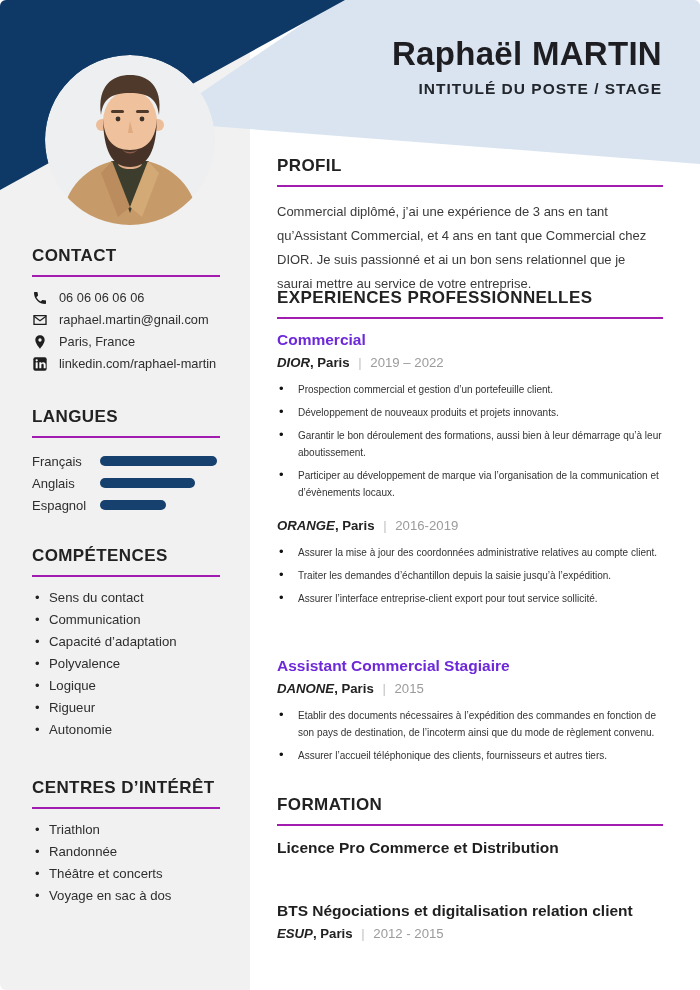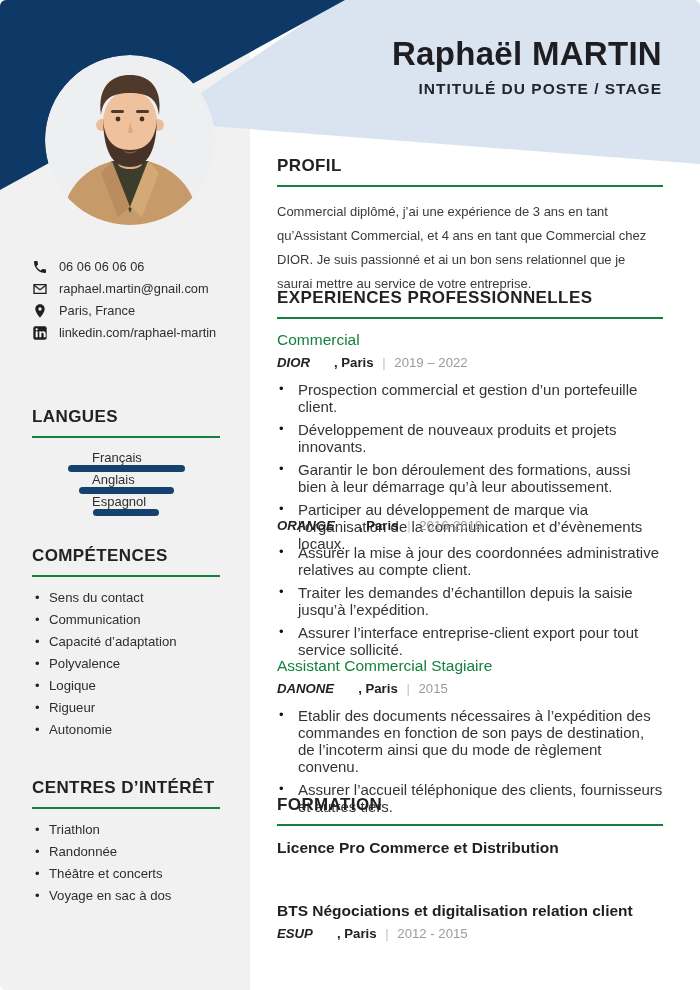"PROFIL" .sec-head { border-bottom: 2px solid #15803d -> 2px solid #a21caf }
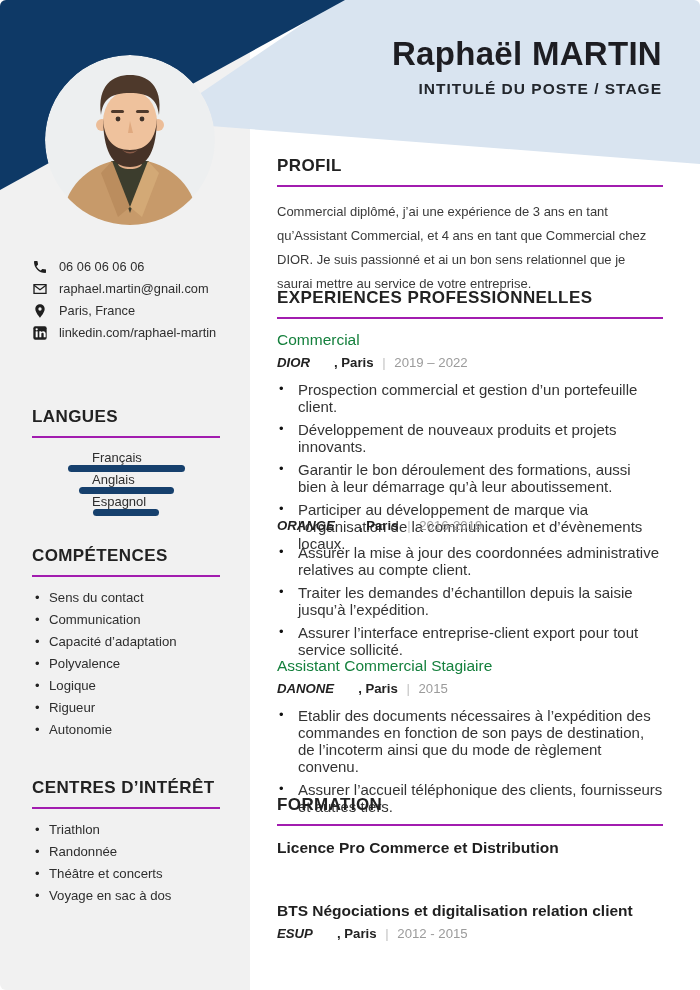"CONTACT" div.sec-head { html: none -> <div> <div>CONTACT</div> </div> }
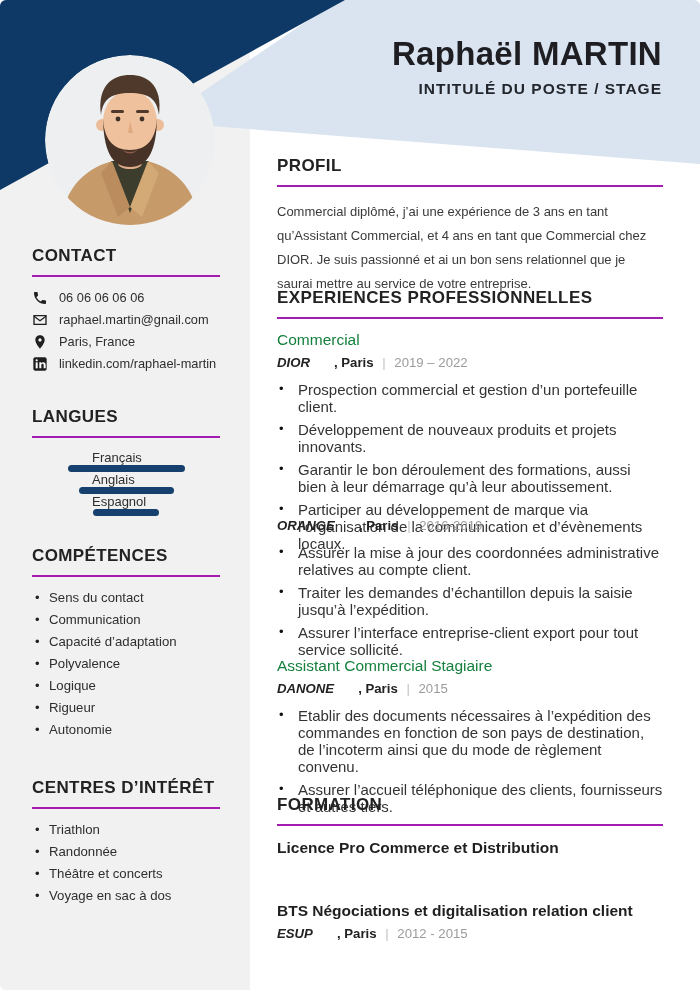"Commercial" .job-role { color: #15803d -> #6d28d9; font-weight: 400 -> 700 }
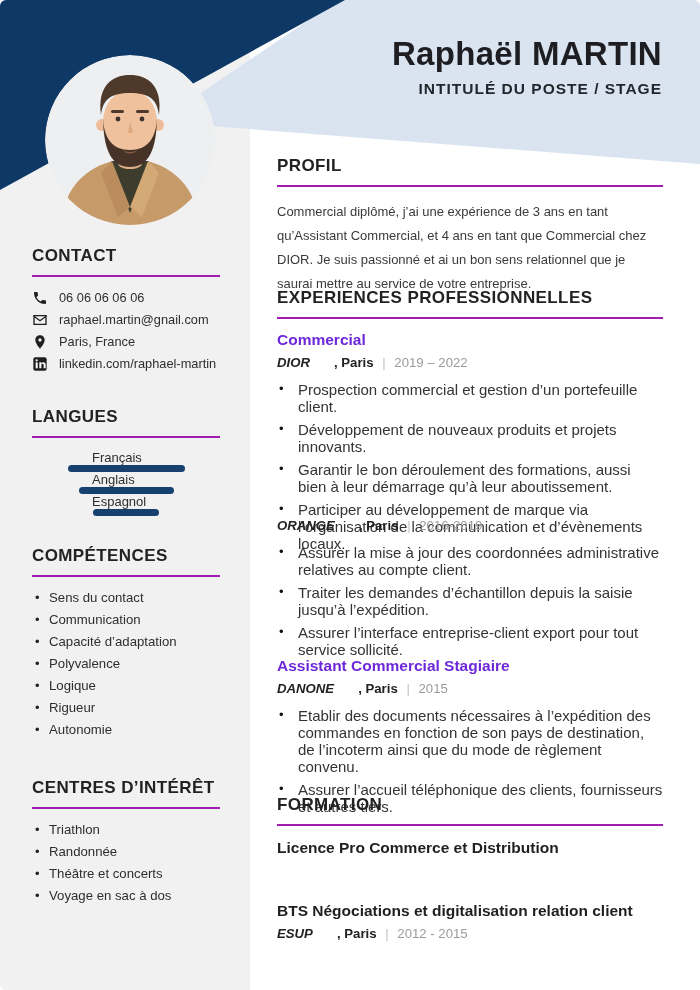", Paris" .org-loc { margin-left: 24px -> none }
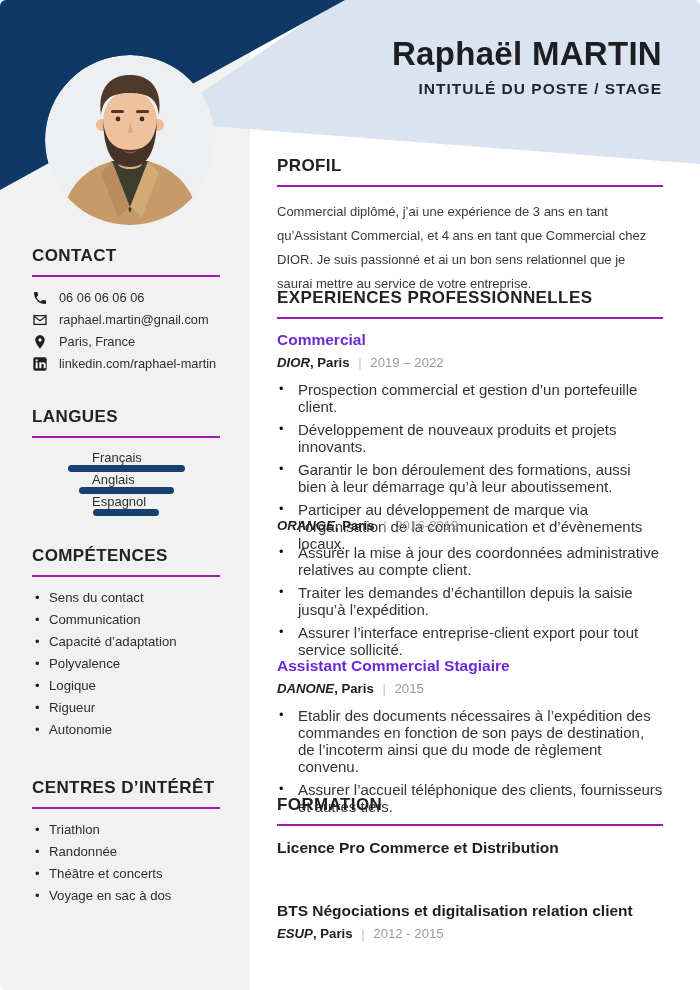"Prospection commercial et gestion d’un" .job-li { font-size: 15px -> 10px }
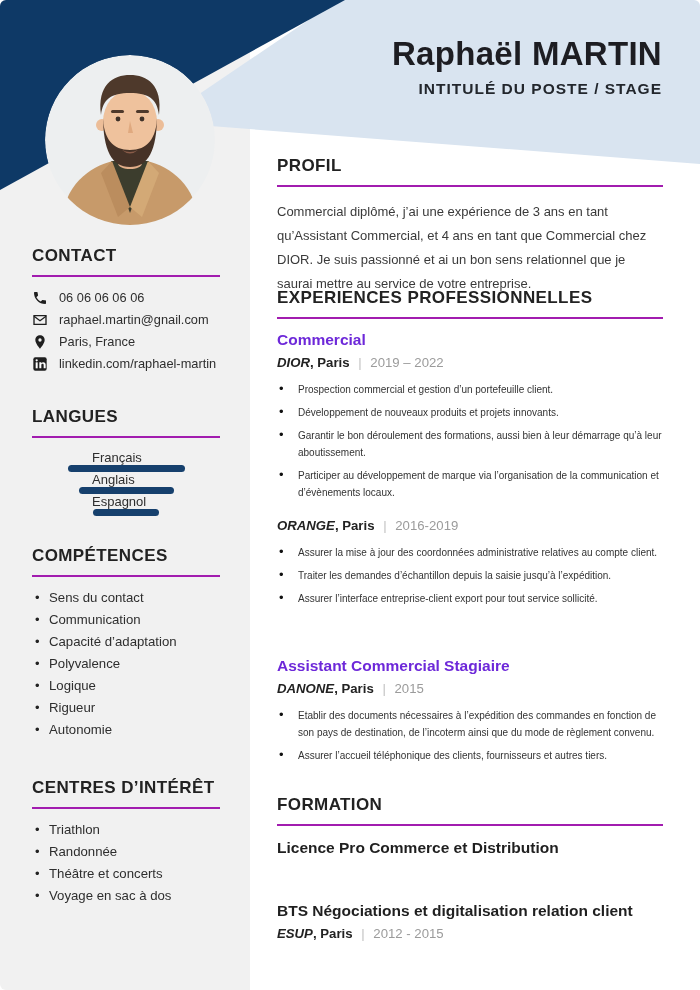"Français" .lang-row { flex-direction: column -> none }
